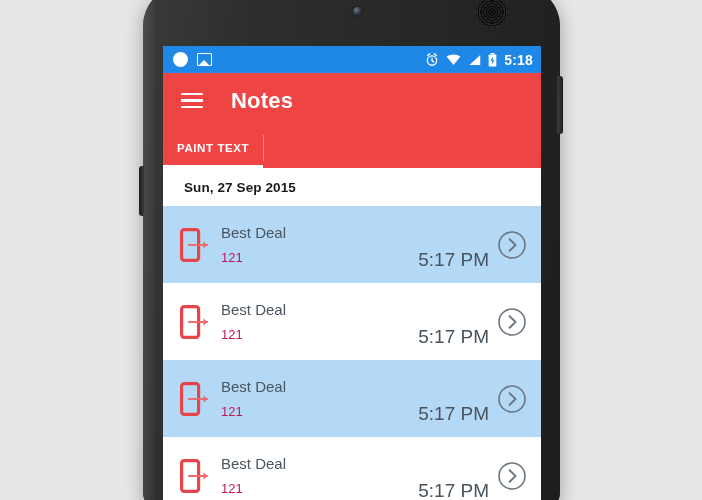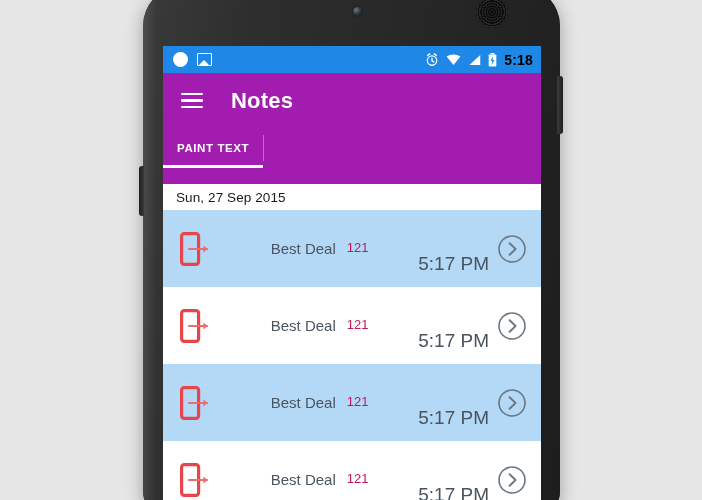"5:18" .status-bar { color: #000000 -> #ffffff }
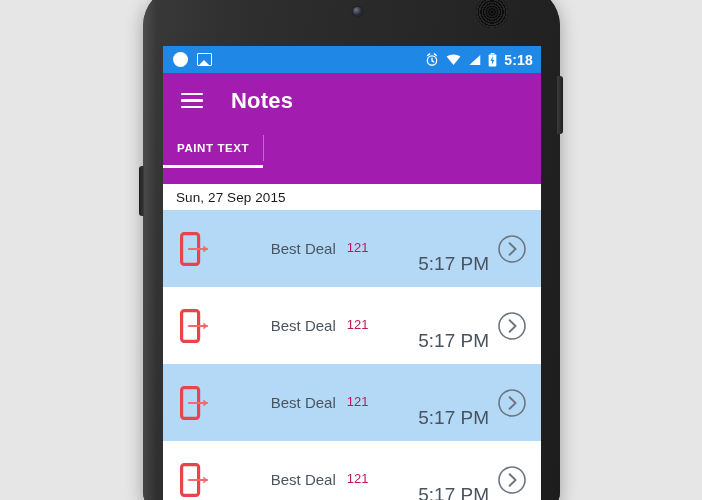"Notes" .app-bar { background: #a21caf -> #ef4444; padding: 0 0 16px 0 -> 0 0 0 0 }
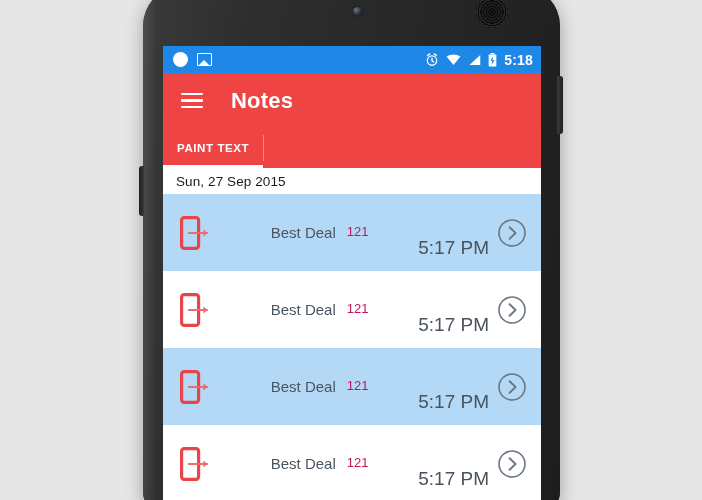"Sun, 27 Sep 2015" .date-header { font-weight: normal -> bold; height: 26px -> 38px; padding-left: 13px -> 21px }
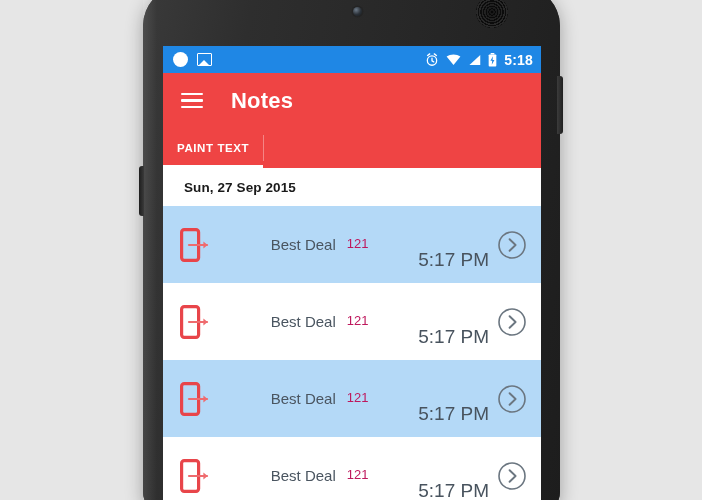"Best Deal" .row-text { flex-direction: row -> column }
